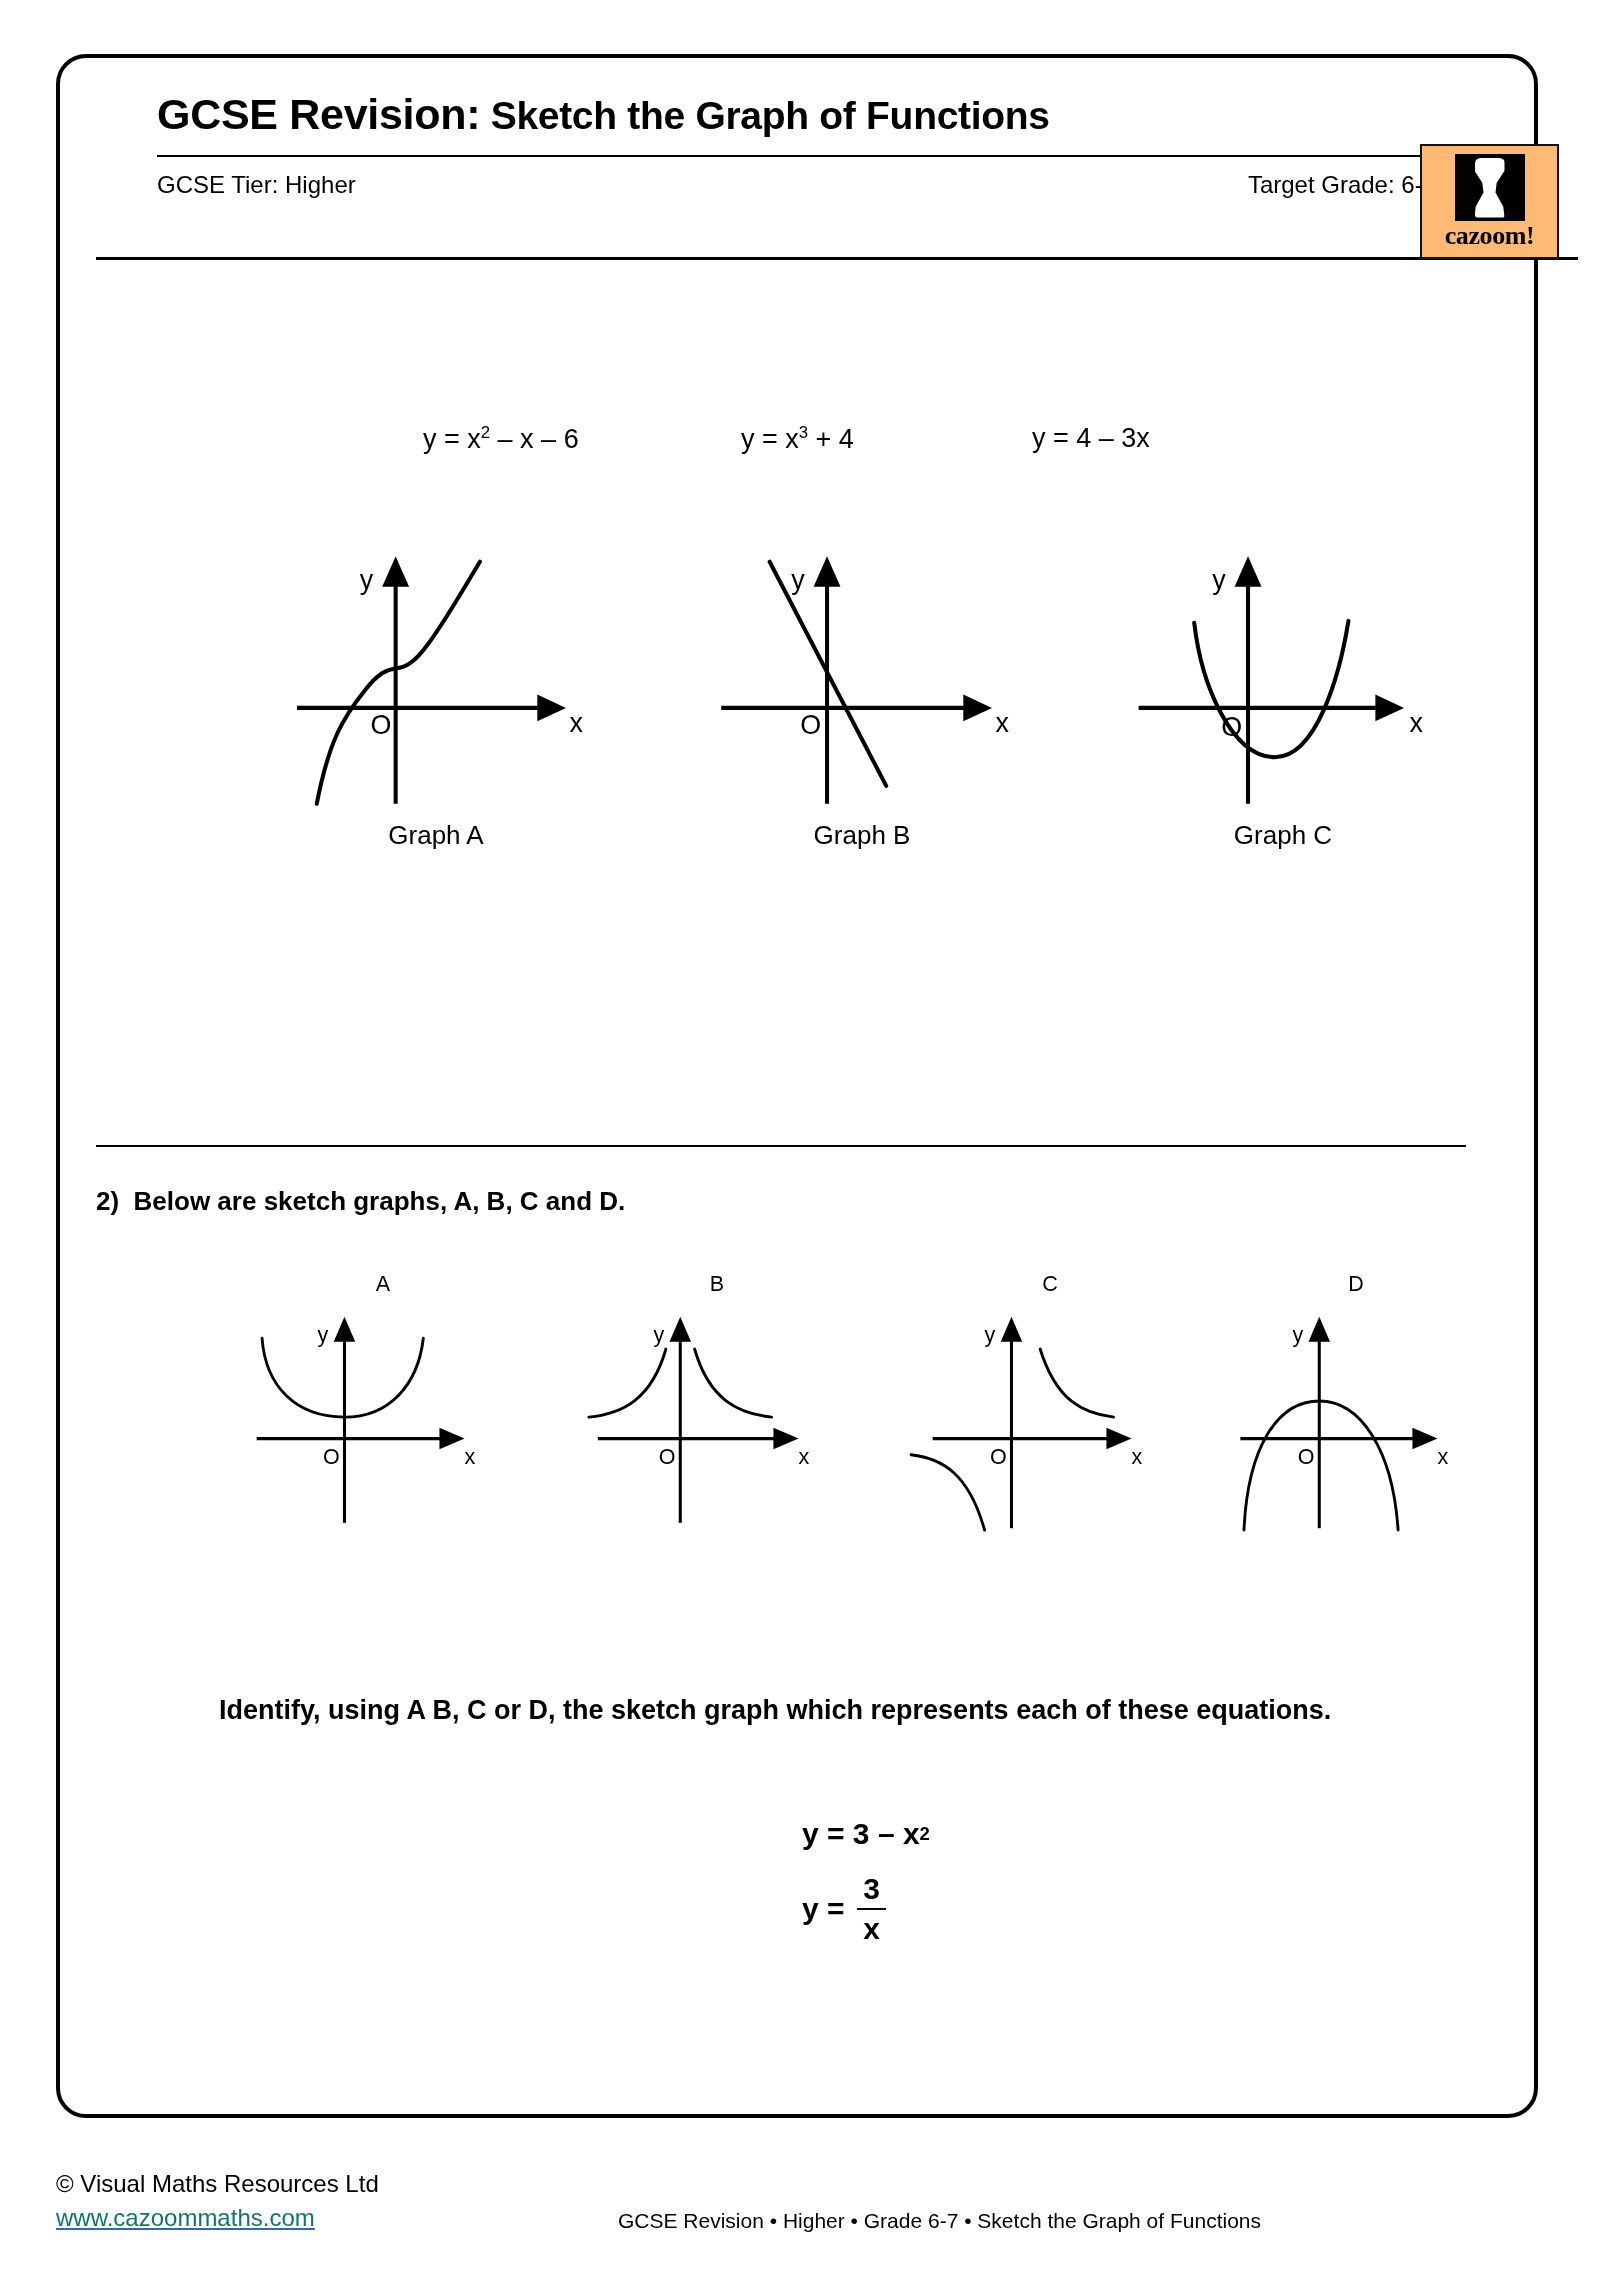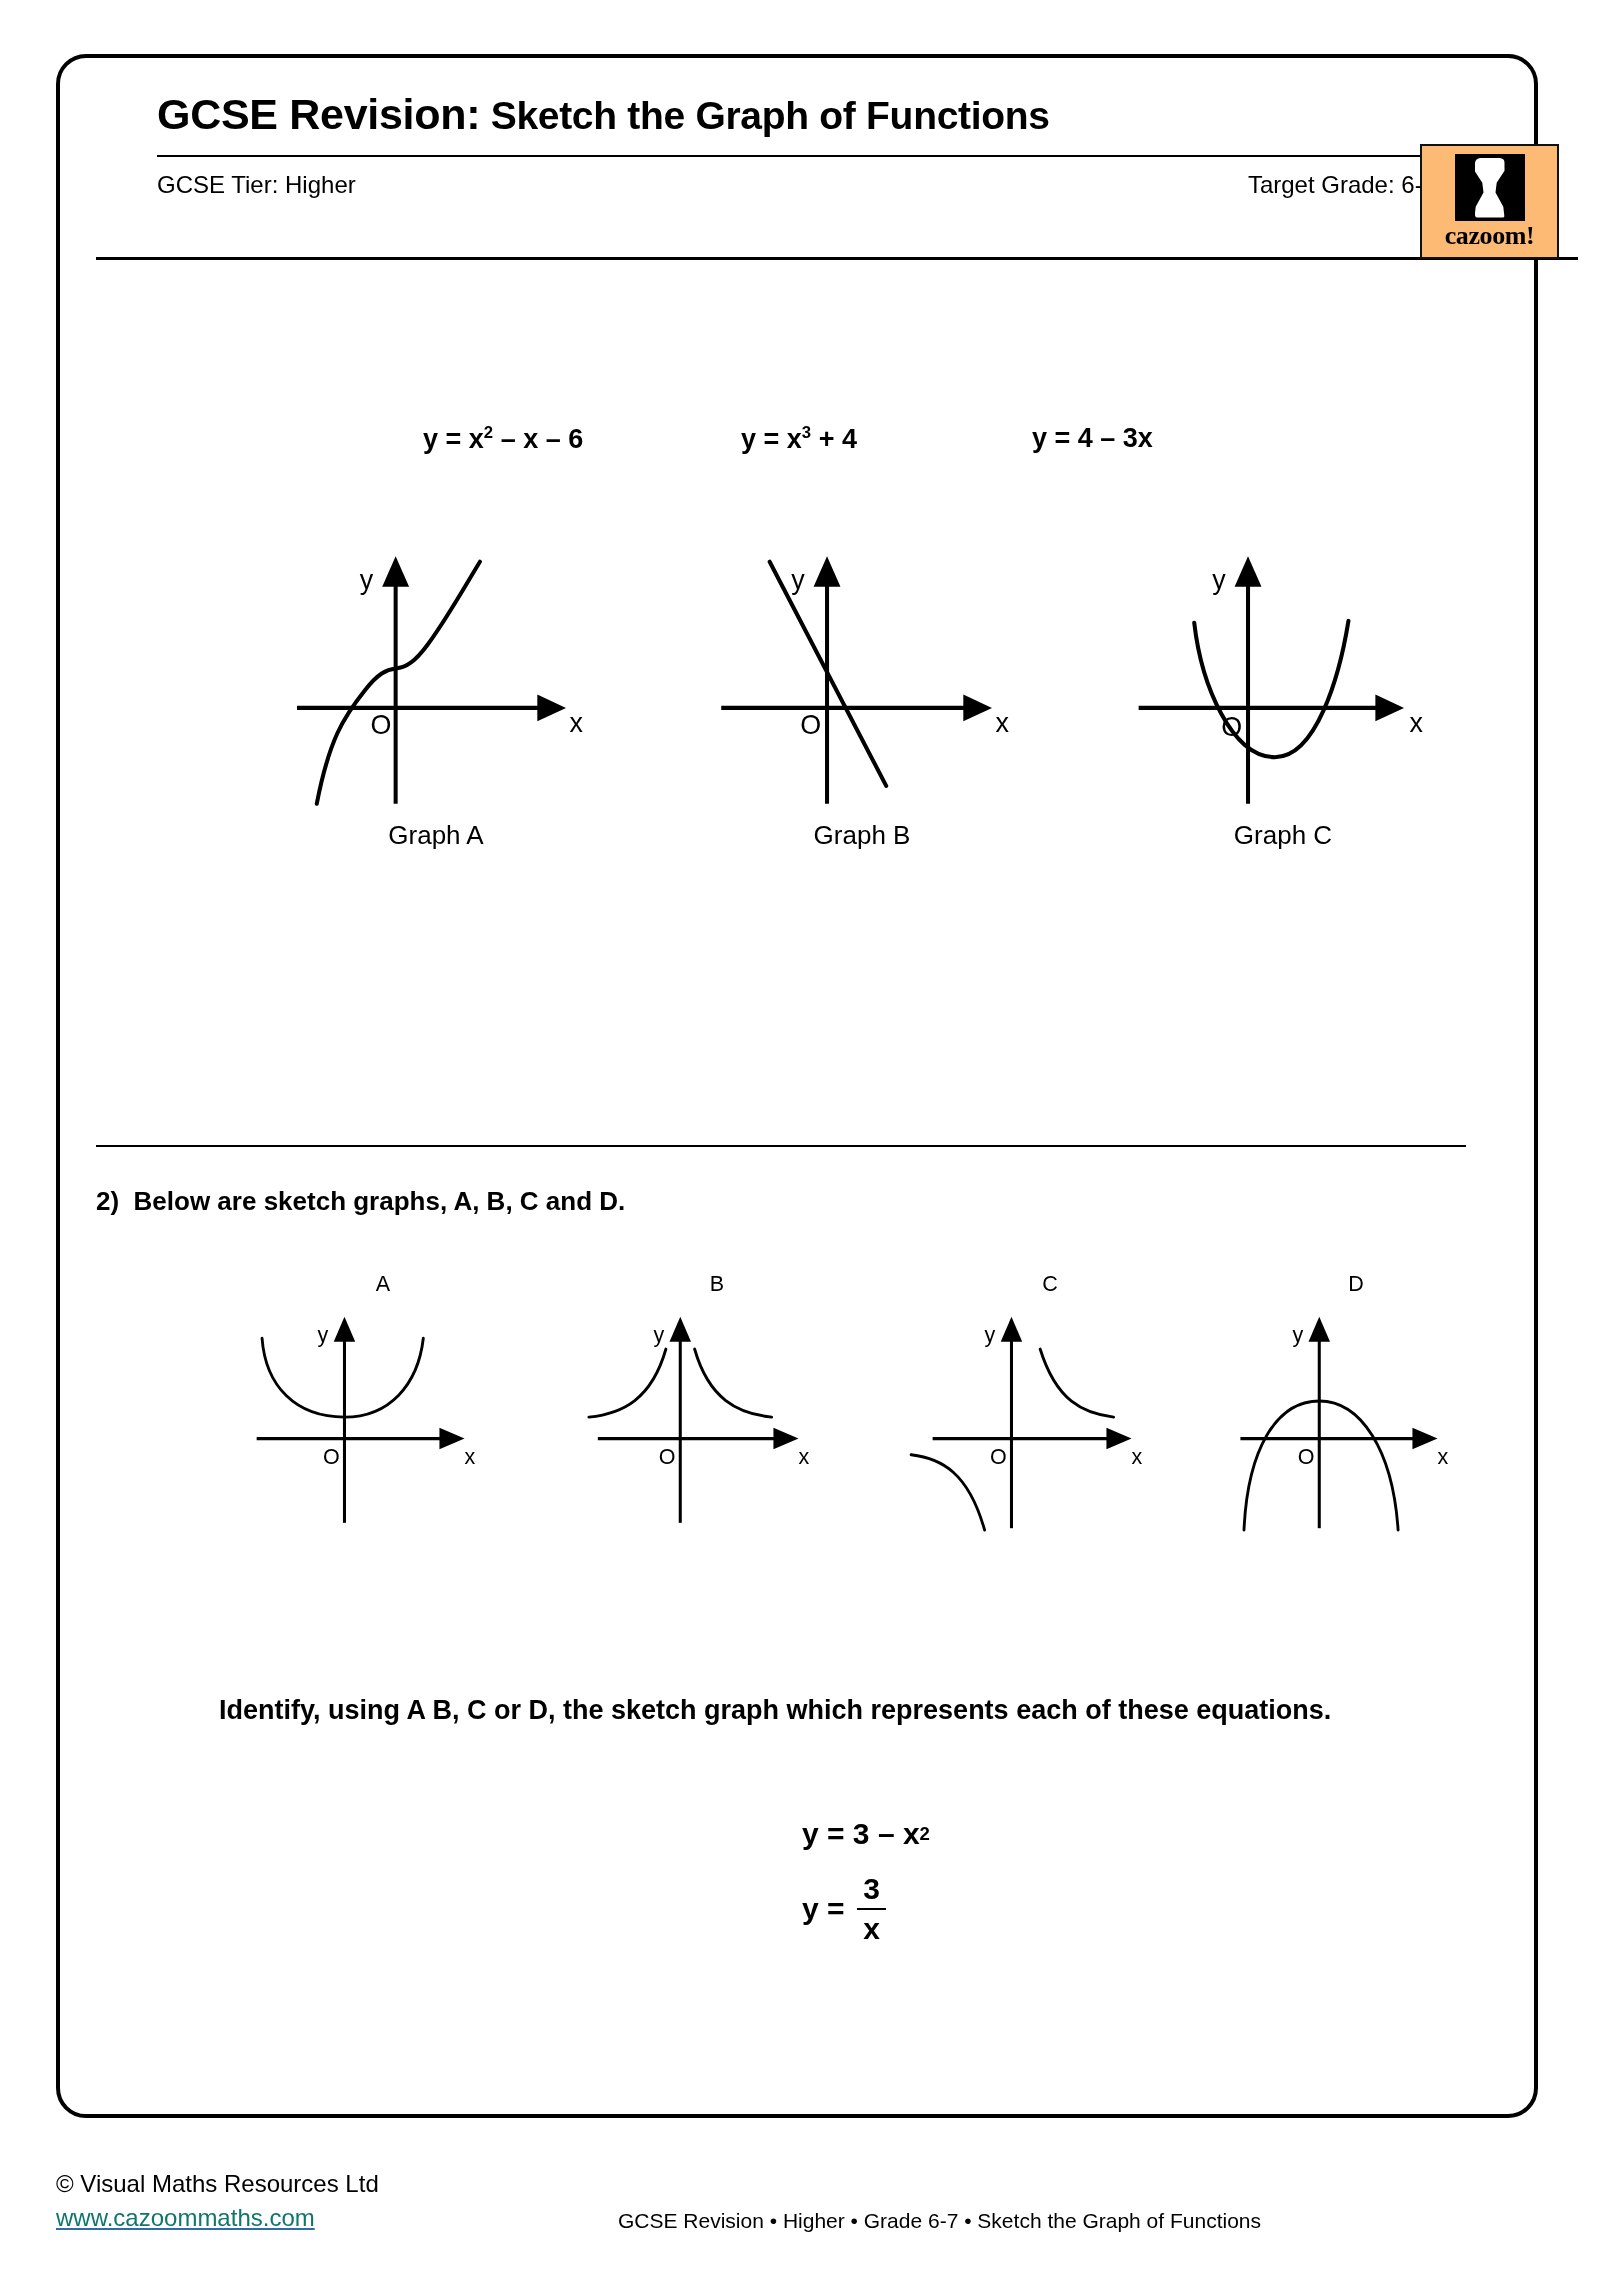"y = x2 – x" .eq { font-weight: bold -> normal }
